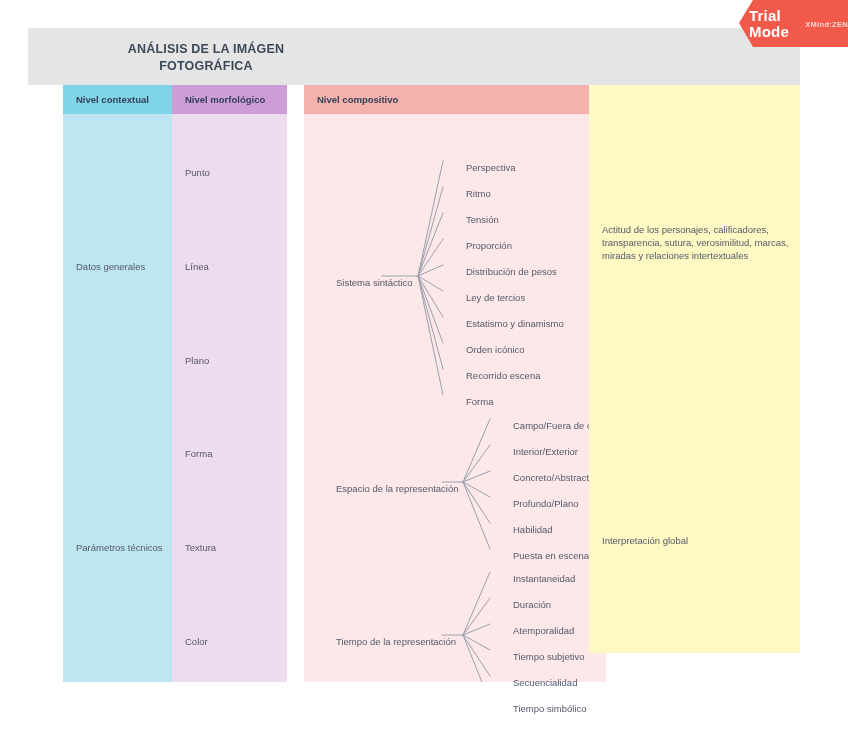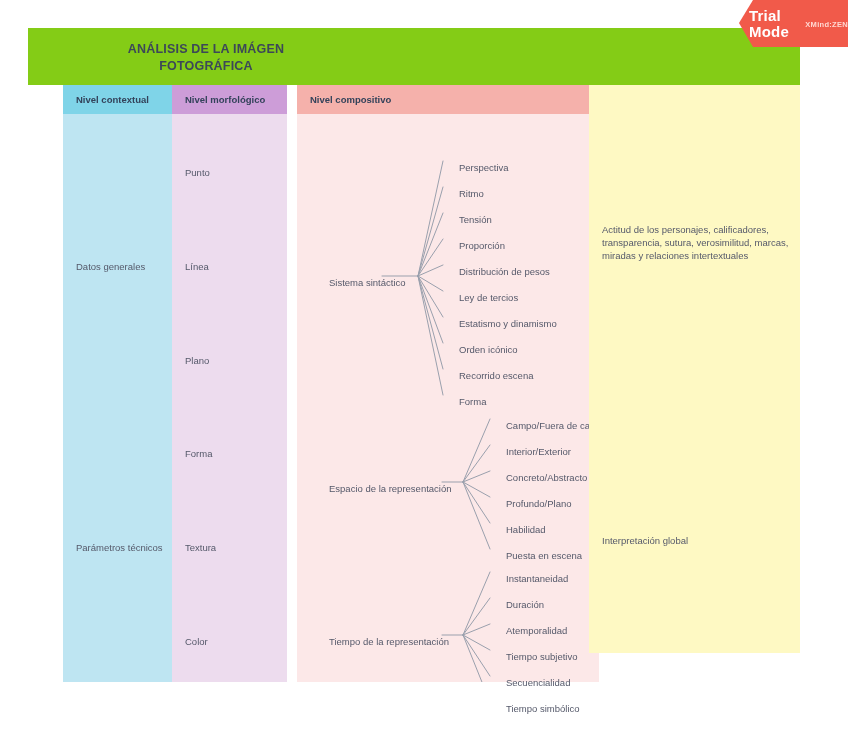"ANÁLISIS DE LA IMÁGEN" #title-band { background: #84cc16 -> #e5e5e5 }
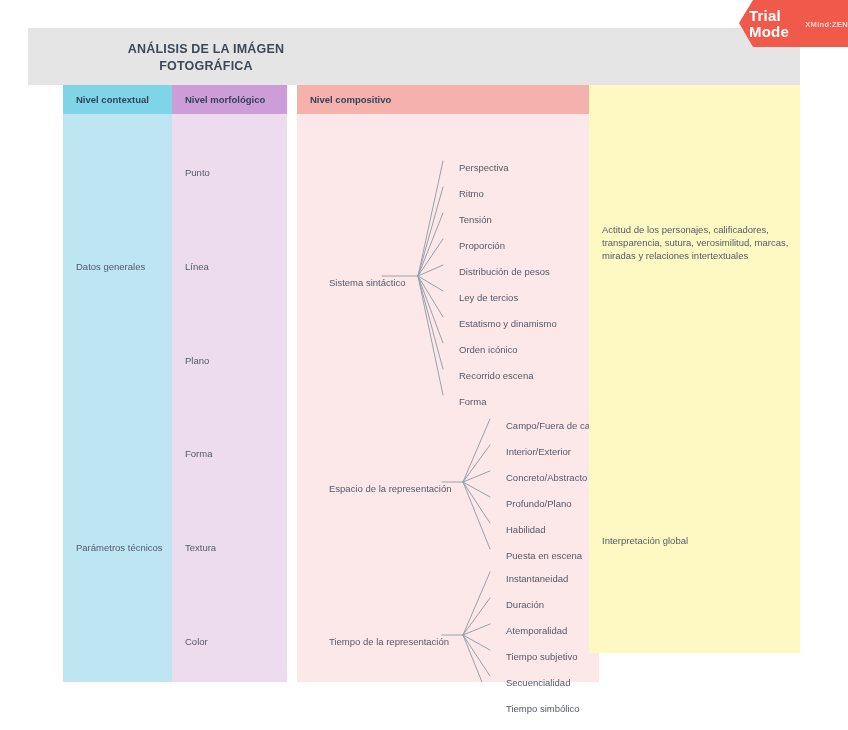"Nivel compositivo" #col-comp { left: 259px -> 266px }
